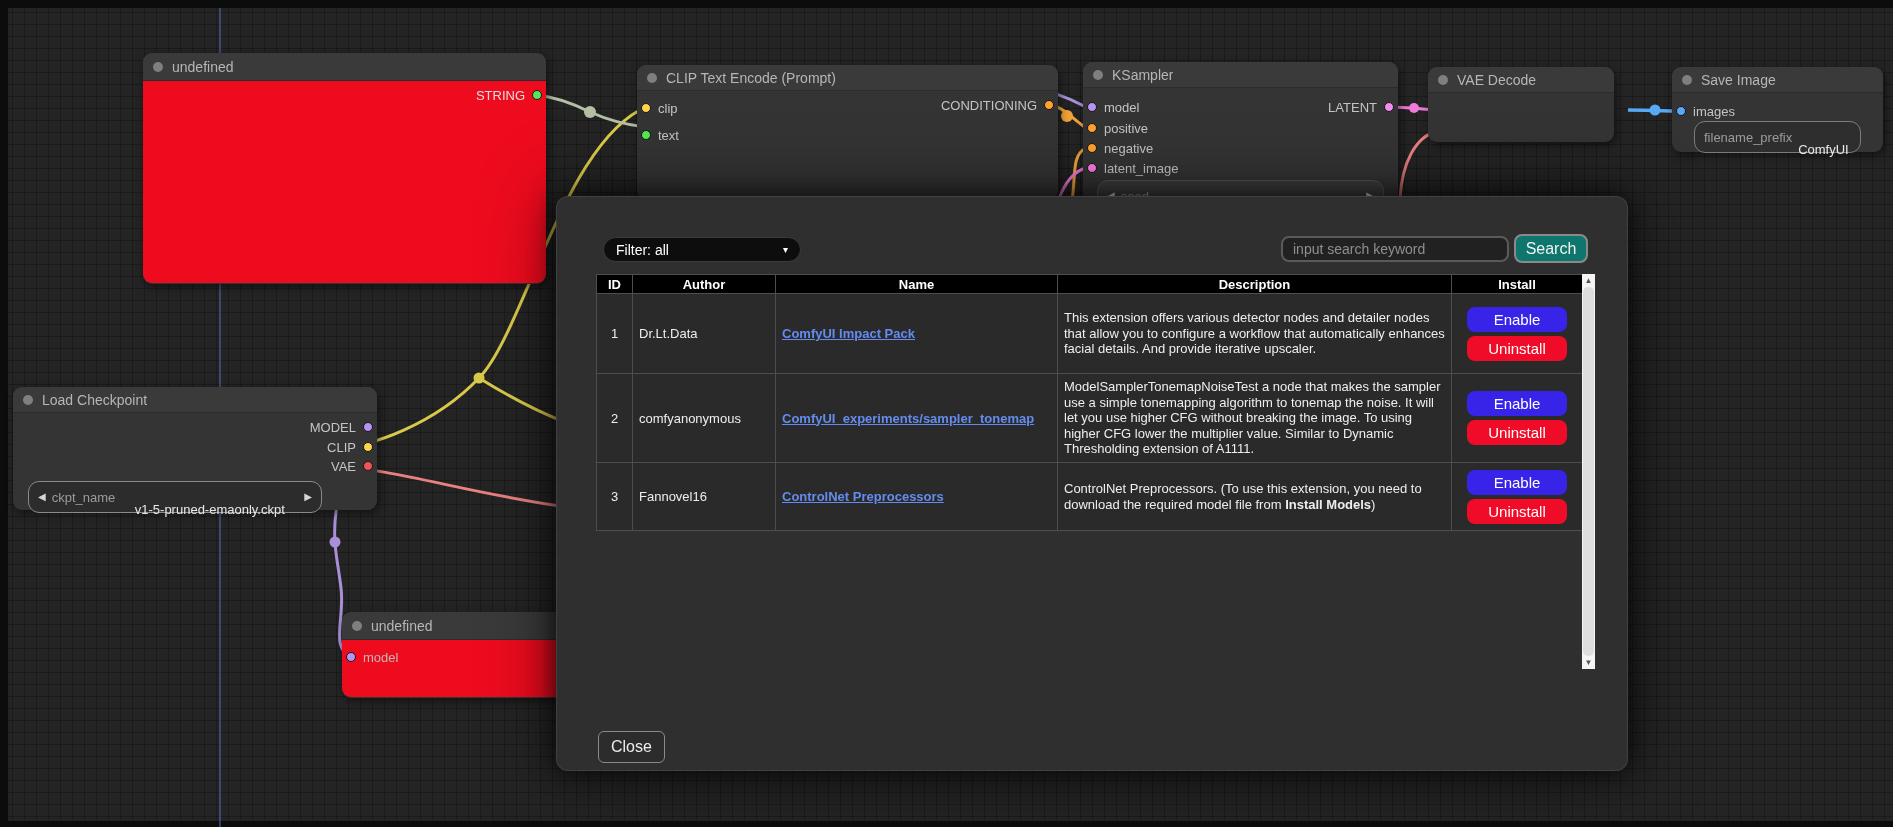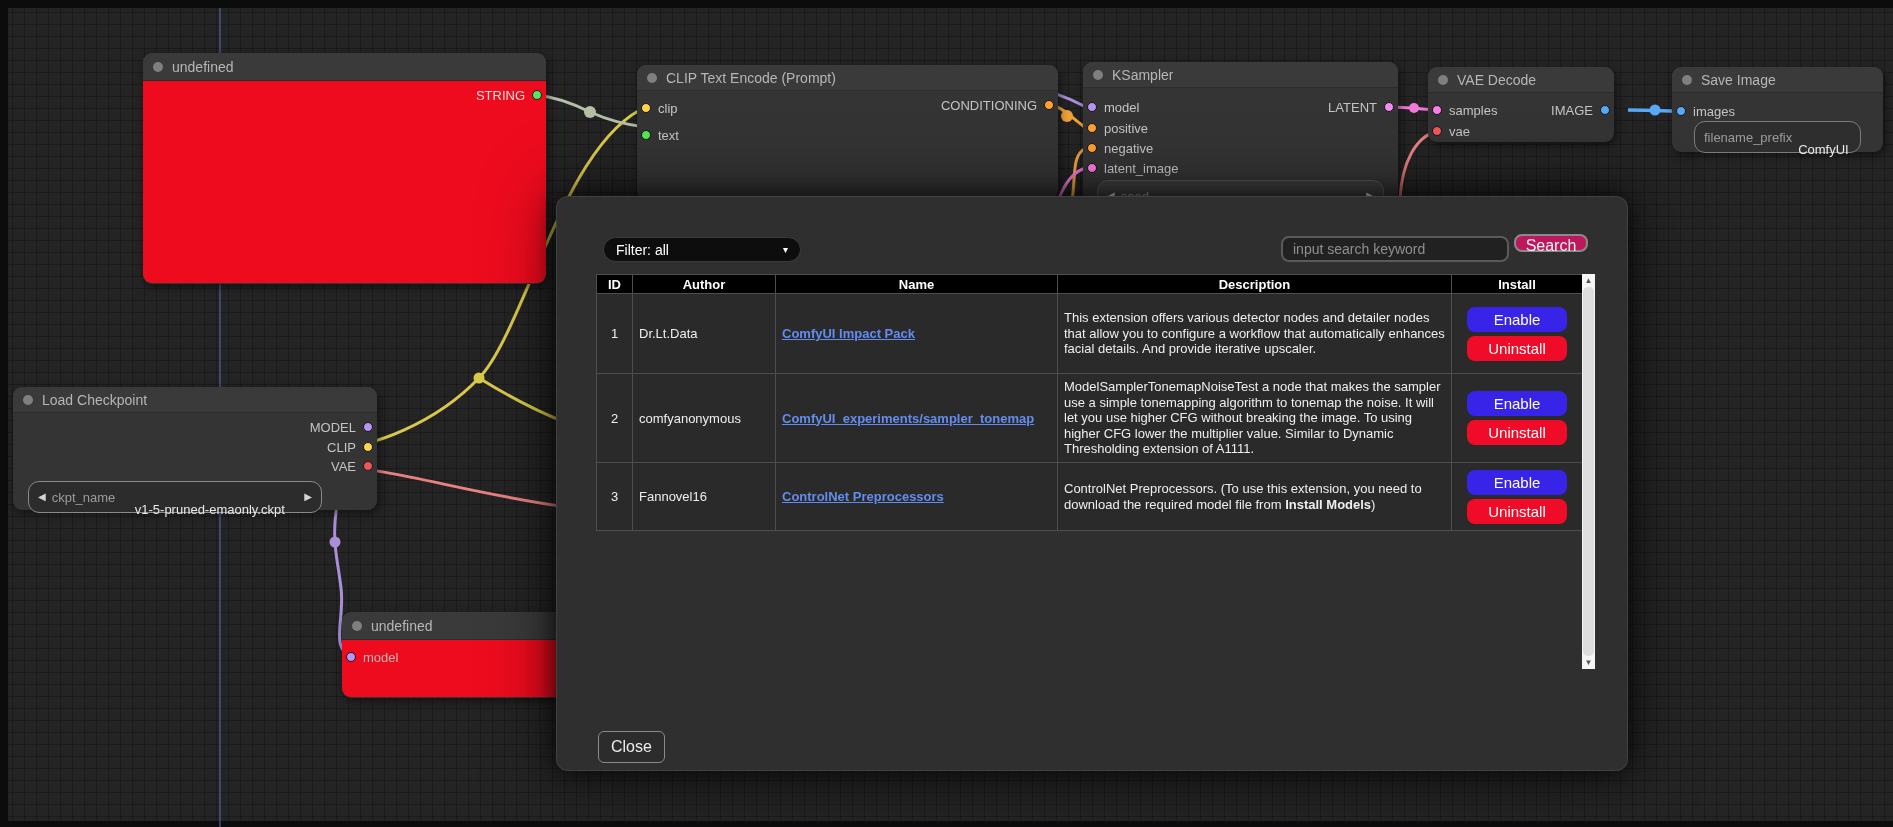"samples" div.nb { html: <div> <div> <i></i> <span>samples</span> </div> <div> <i></i> <span>vae</span> </div> <div> <i></i> <span>IMAGE</span> </div> </div> -> none }
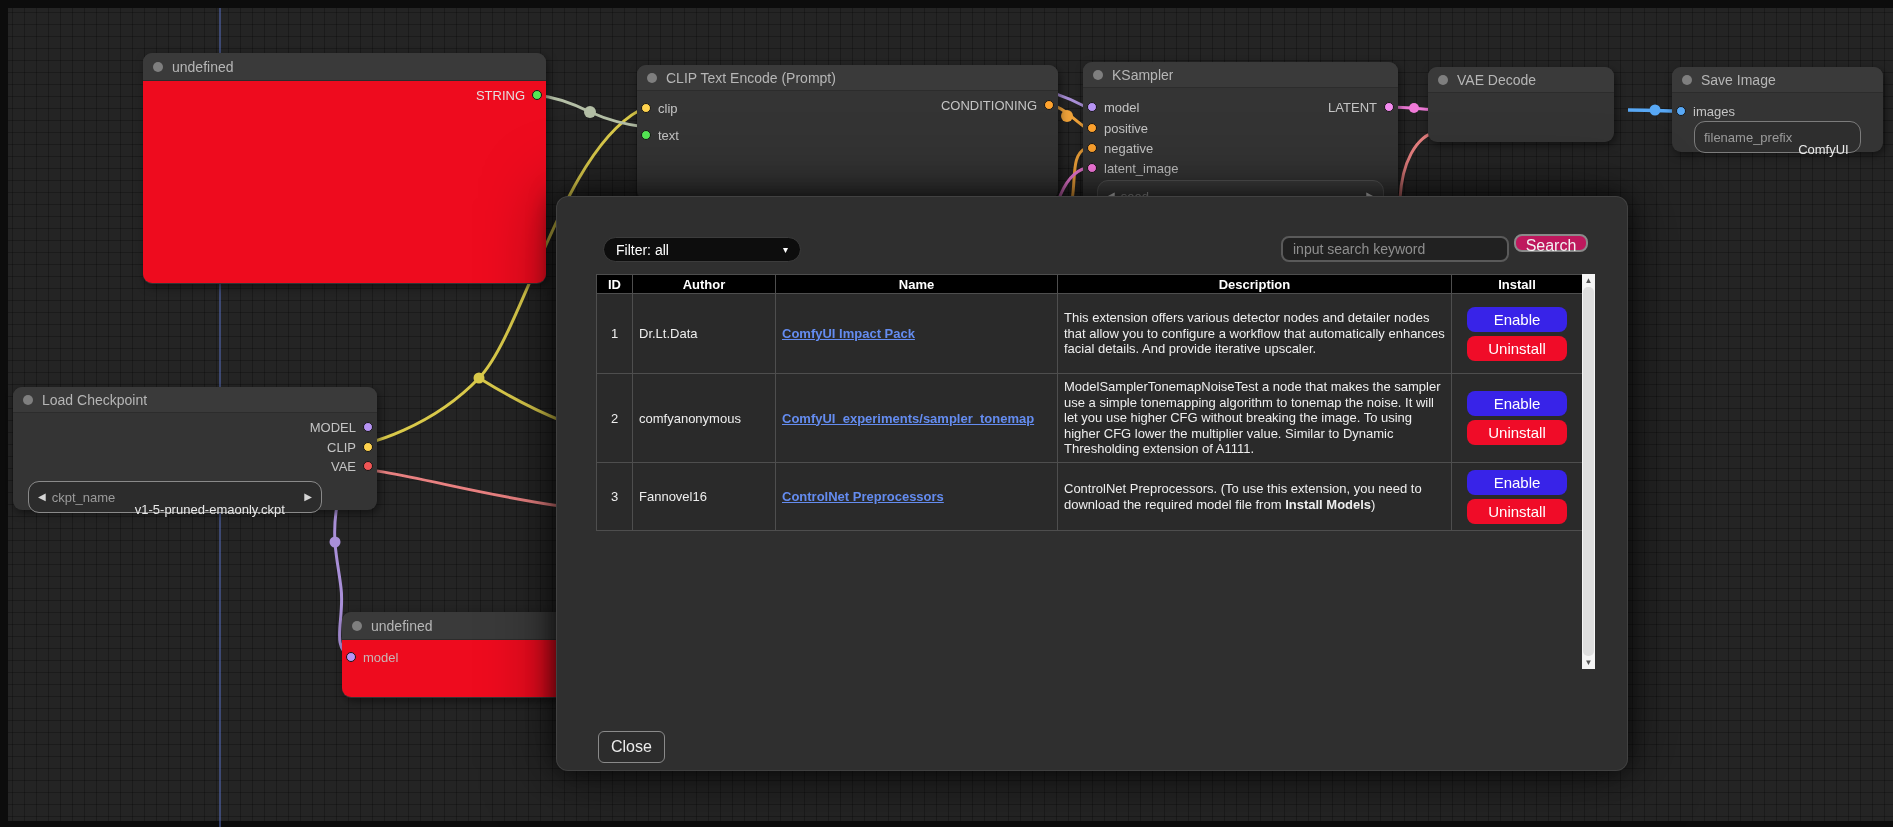"Search" #search-btn { background: #be185d -> #0f766e; height: 18px -> 29px }
